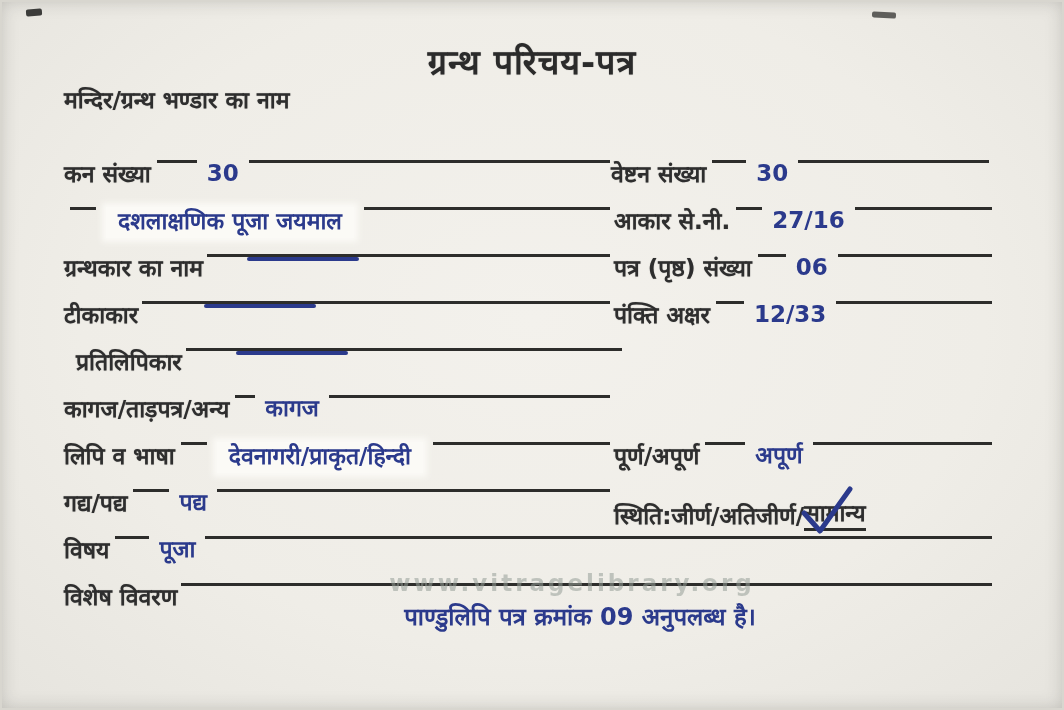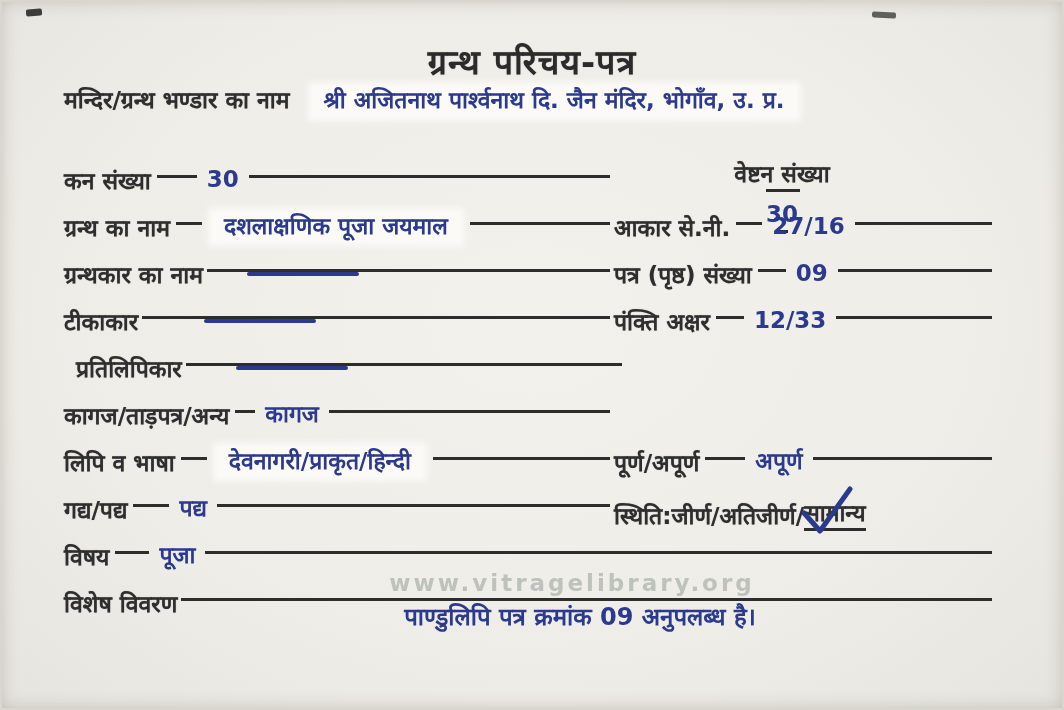"श्री अजितनाथ पार्श्वनाथ दि. जैन" span.val { html: <span>श्री अजितनाथ पार्श्वनाथ दि. जैन मंदिर, भोगाँव, उ. प्र.</span> -> none }
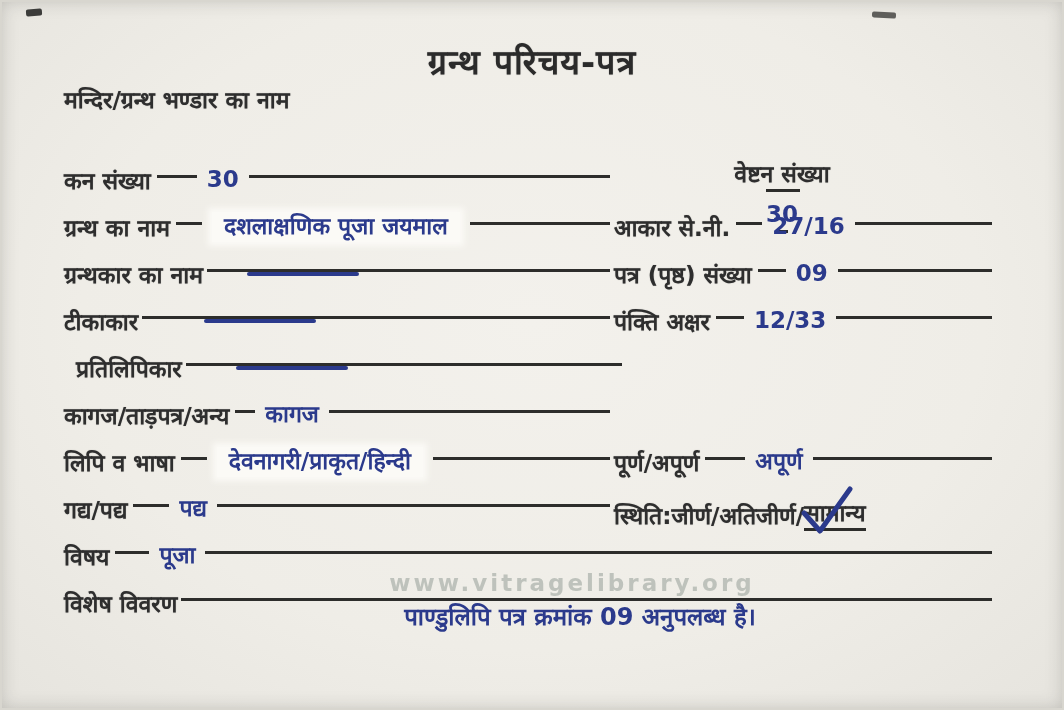"कन संख्या" .row { align-items: center -> flex-start }
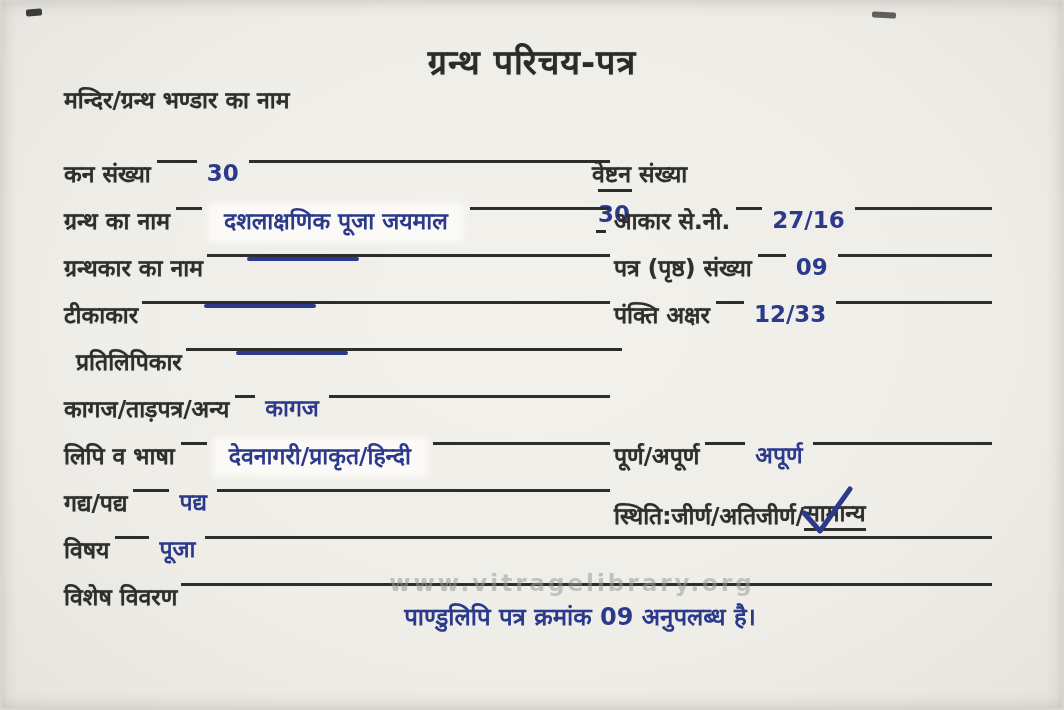"वेष्टन संख्या" div.row { flex-direction: column -> none; left: 592px -> 611px }
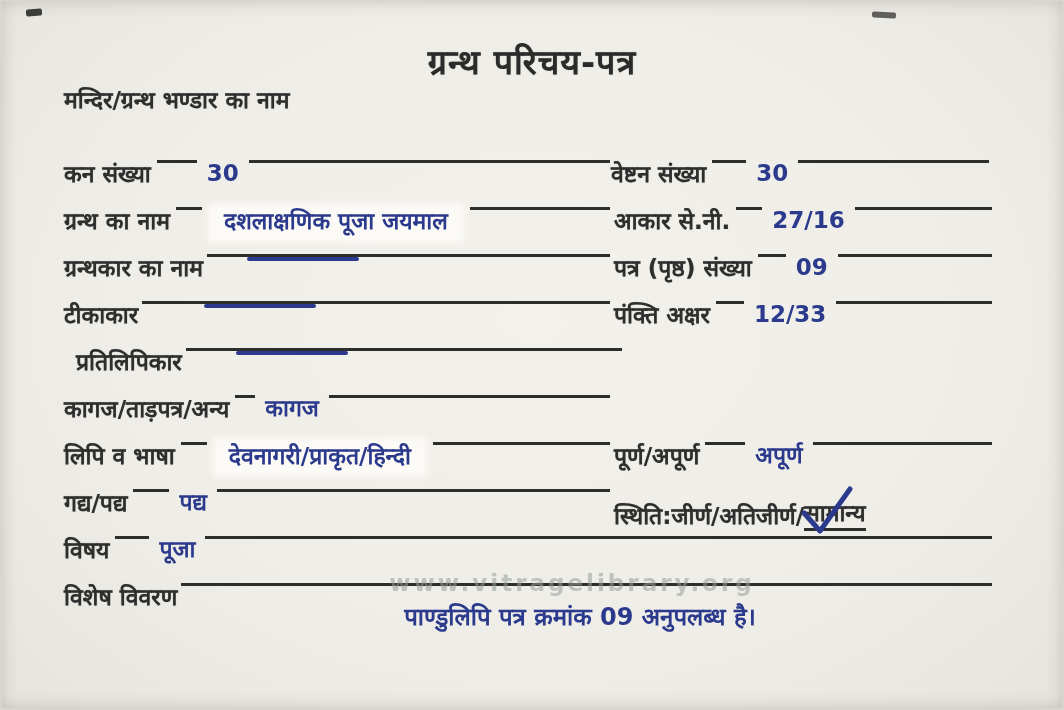"ग्रन्थ का नाम" span.lbl { html: <span>ग्रन्थ का नाम</span> -> none }
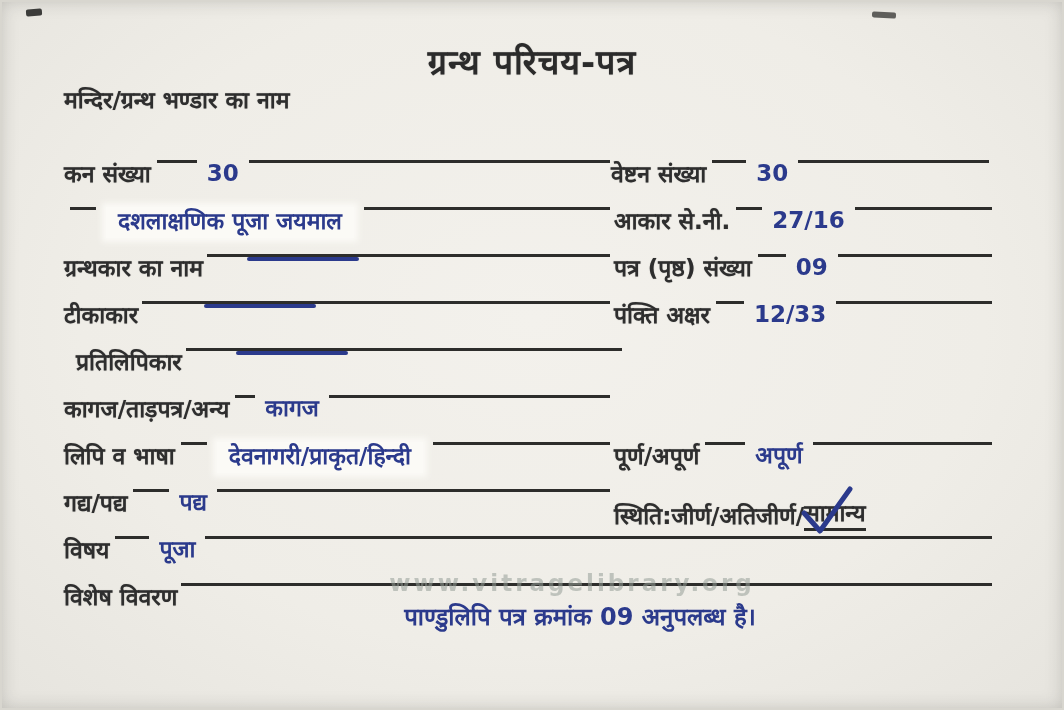"09" span.val { text: 09 -> 06 }
